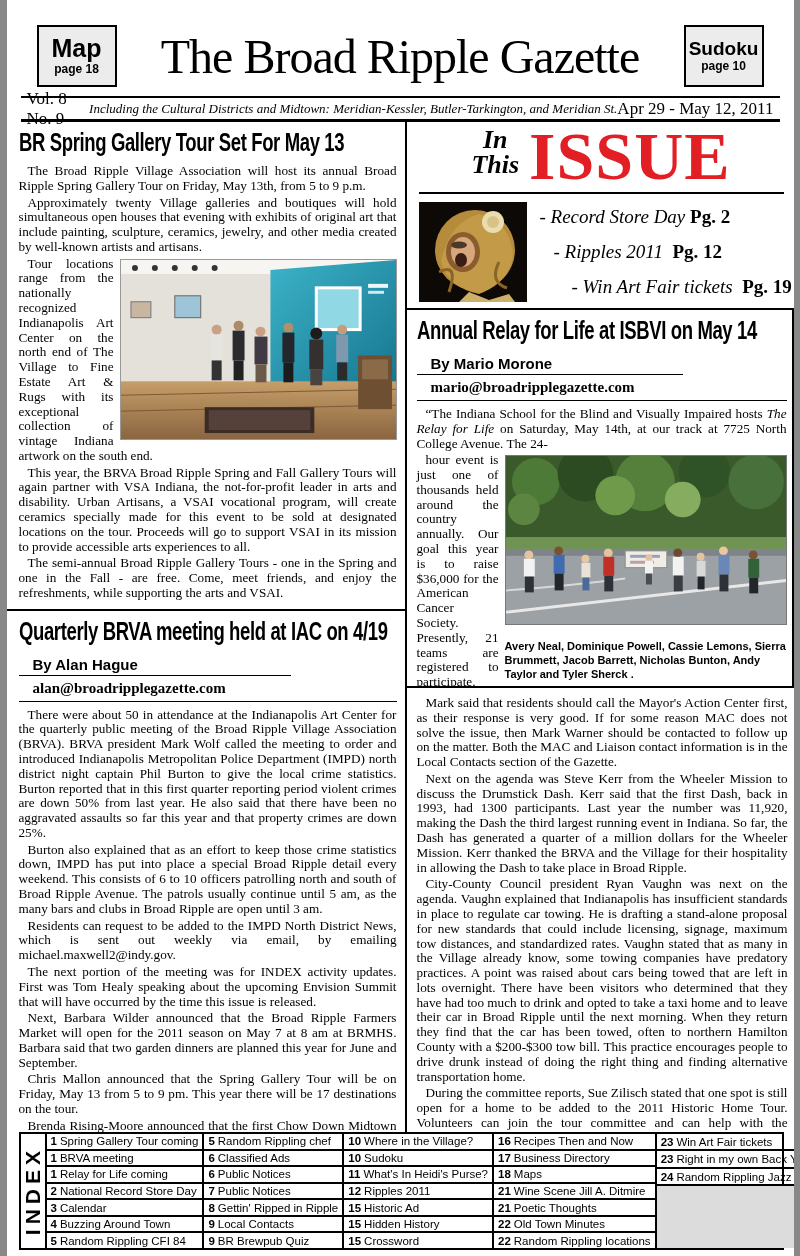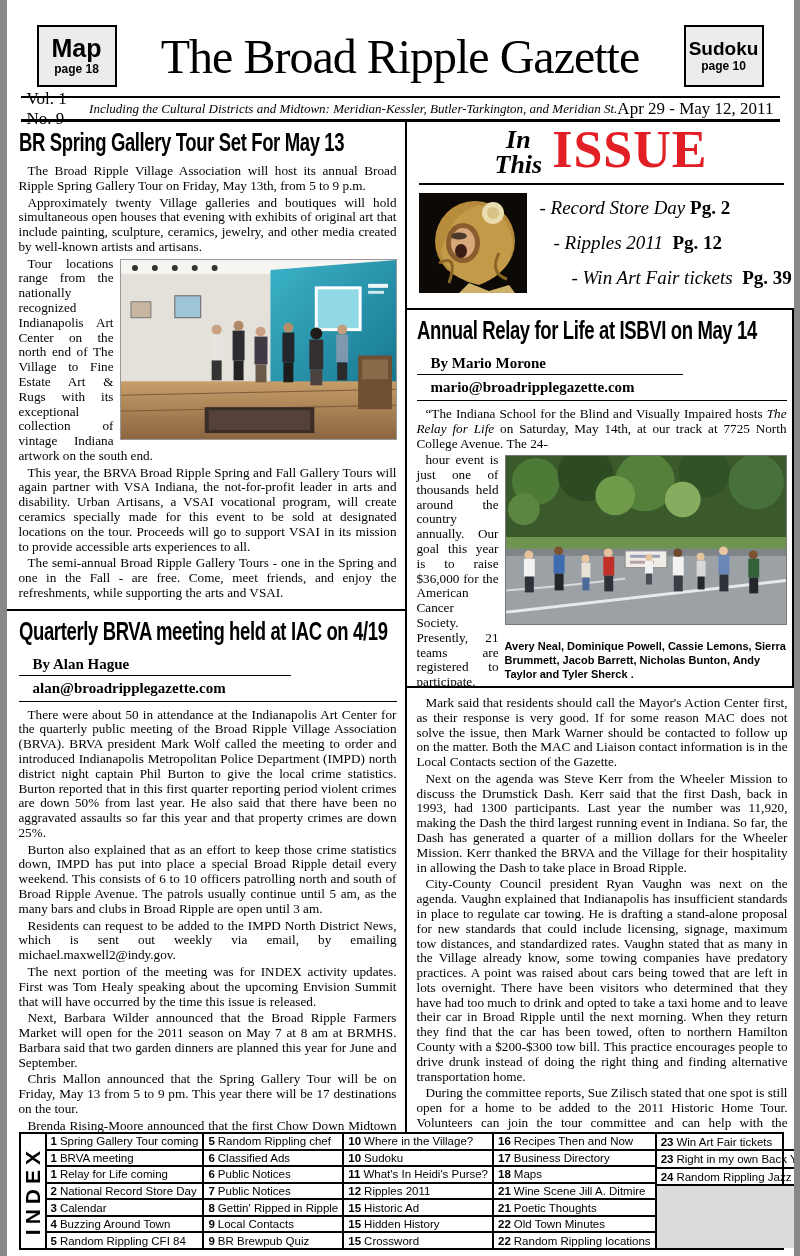"Vol. 1 No. 9" span.vol { text: 1 -> 8 }
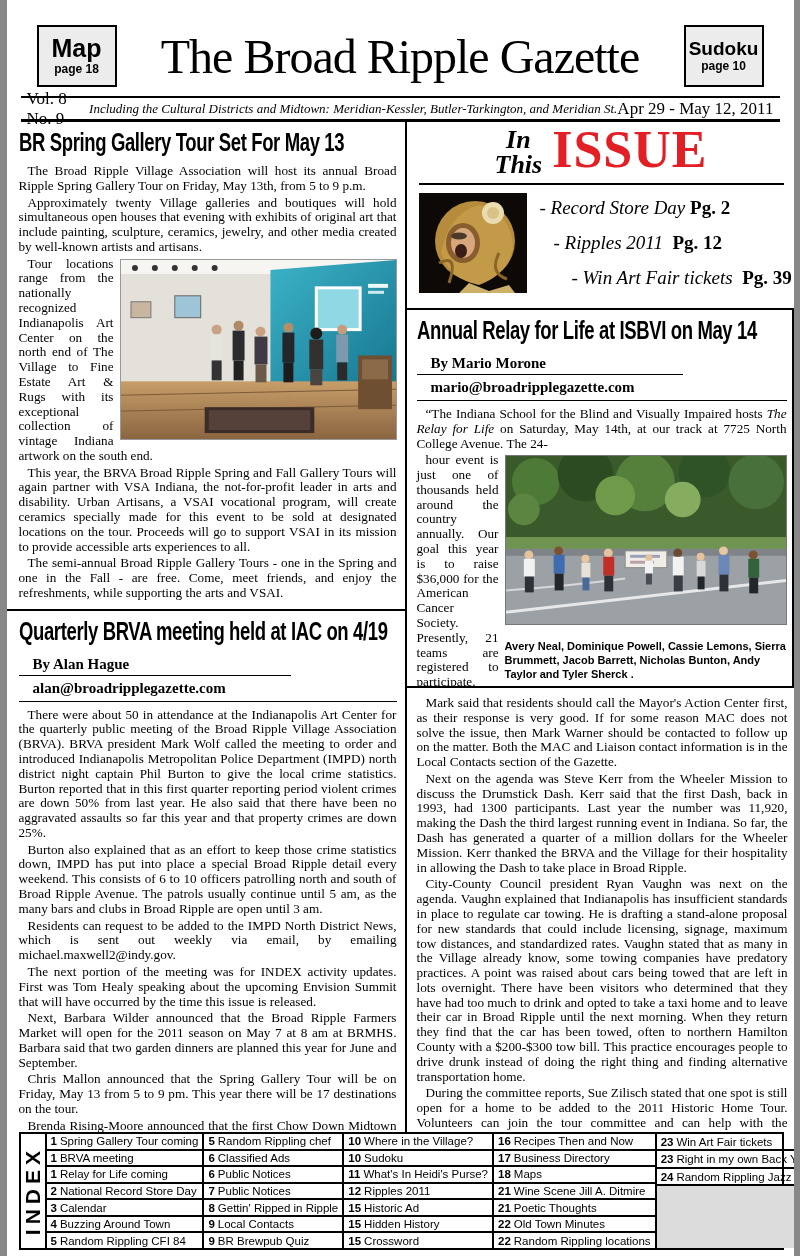"ISSUE" .iti-issue { font-size: 52px -> 68px }
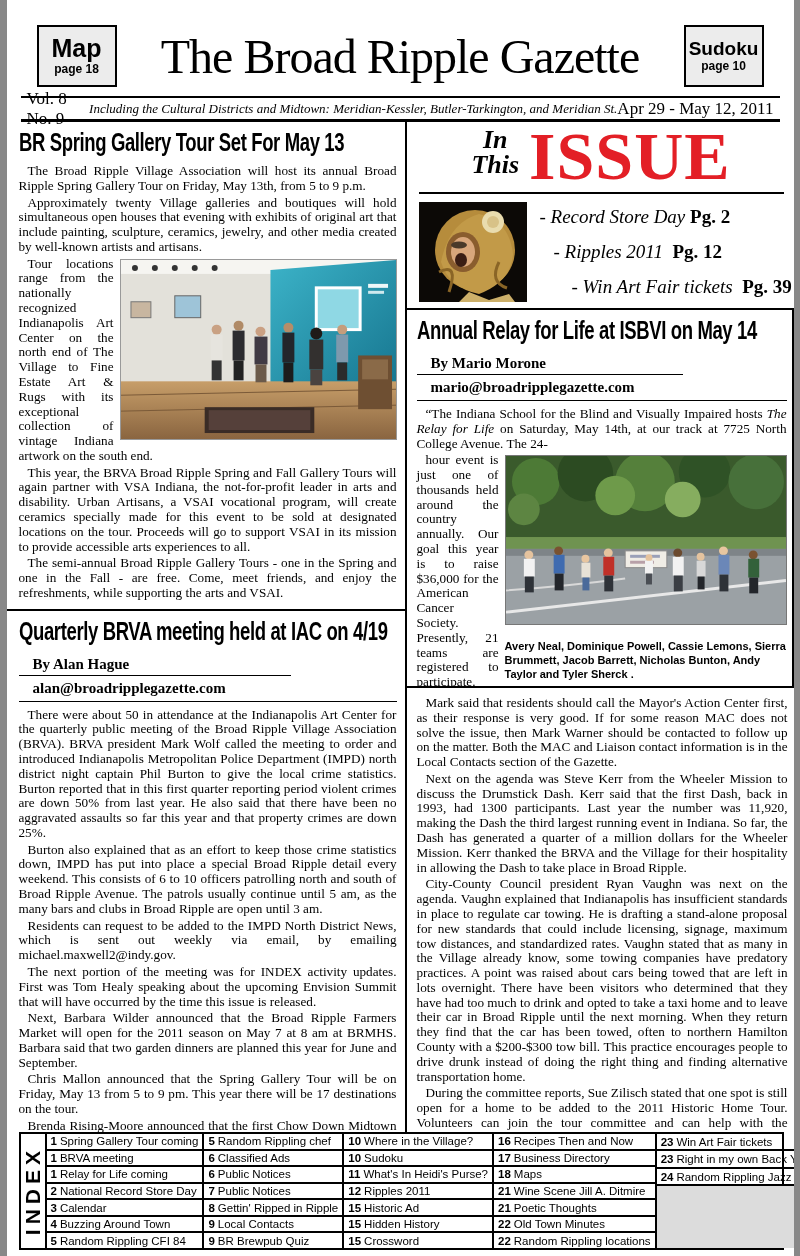"Pg. 39" span.pg { text: 39 -> 19 }
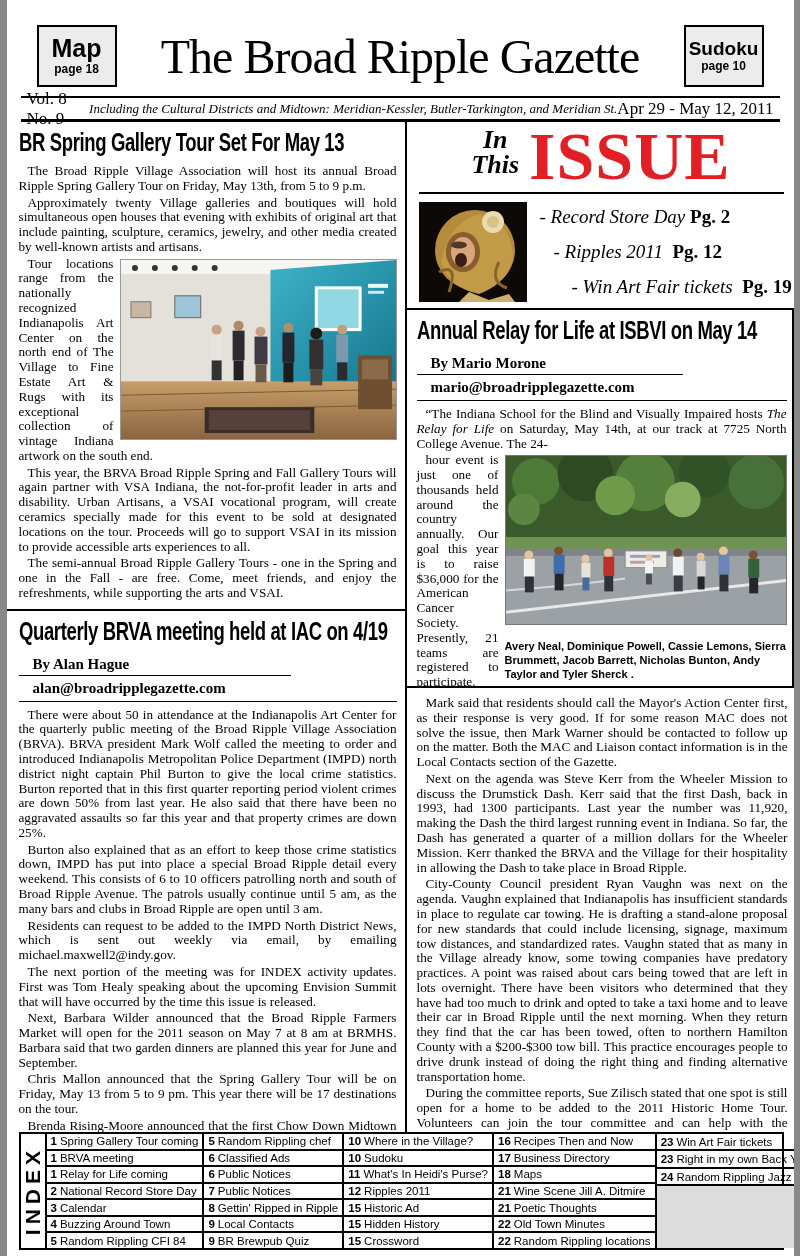"By Mario Morone" .byline { font-family: Liberation Serif, serif -> Liberation Sans, sans-serif }
